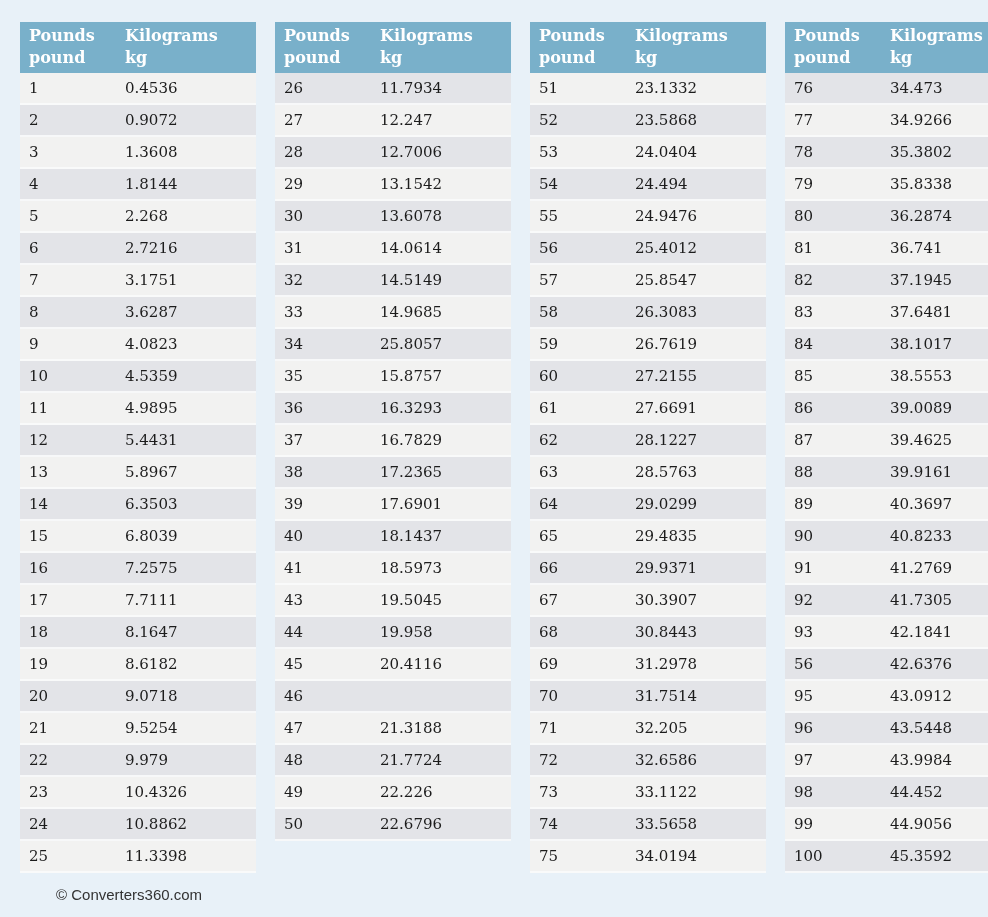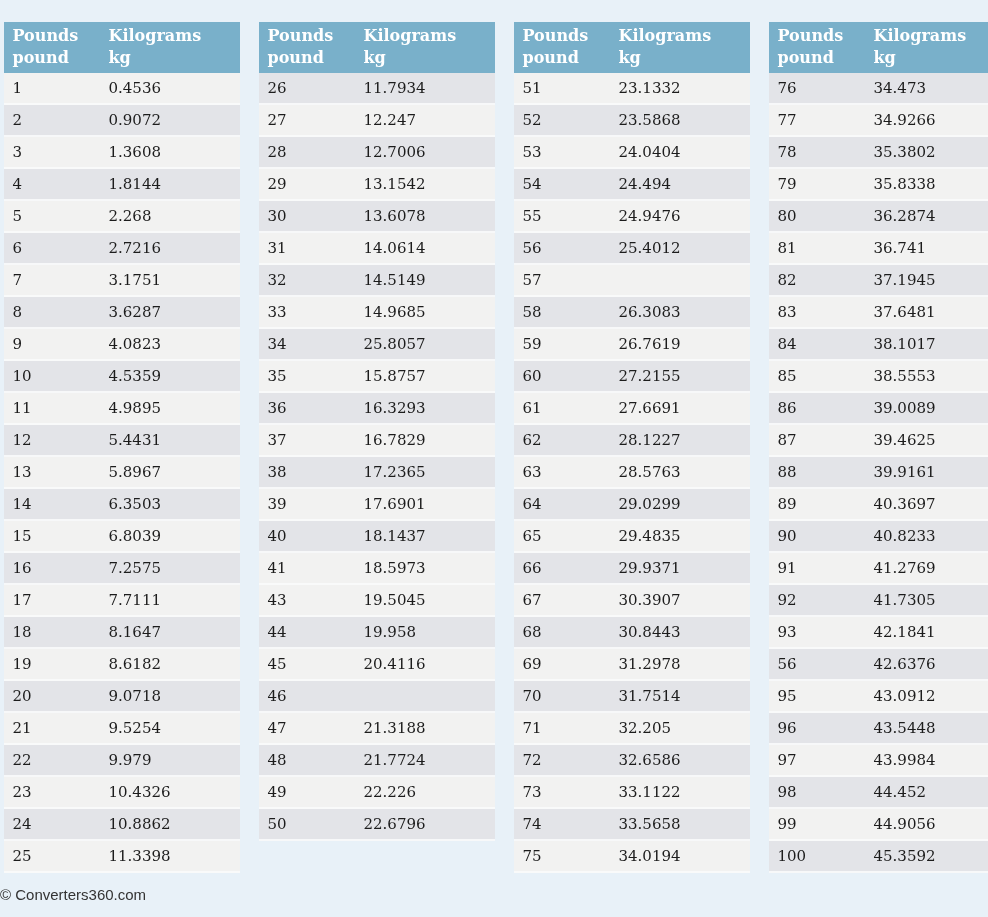"Pounds" .tables { justify-content: center -> none }
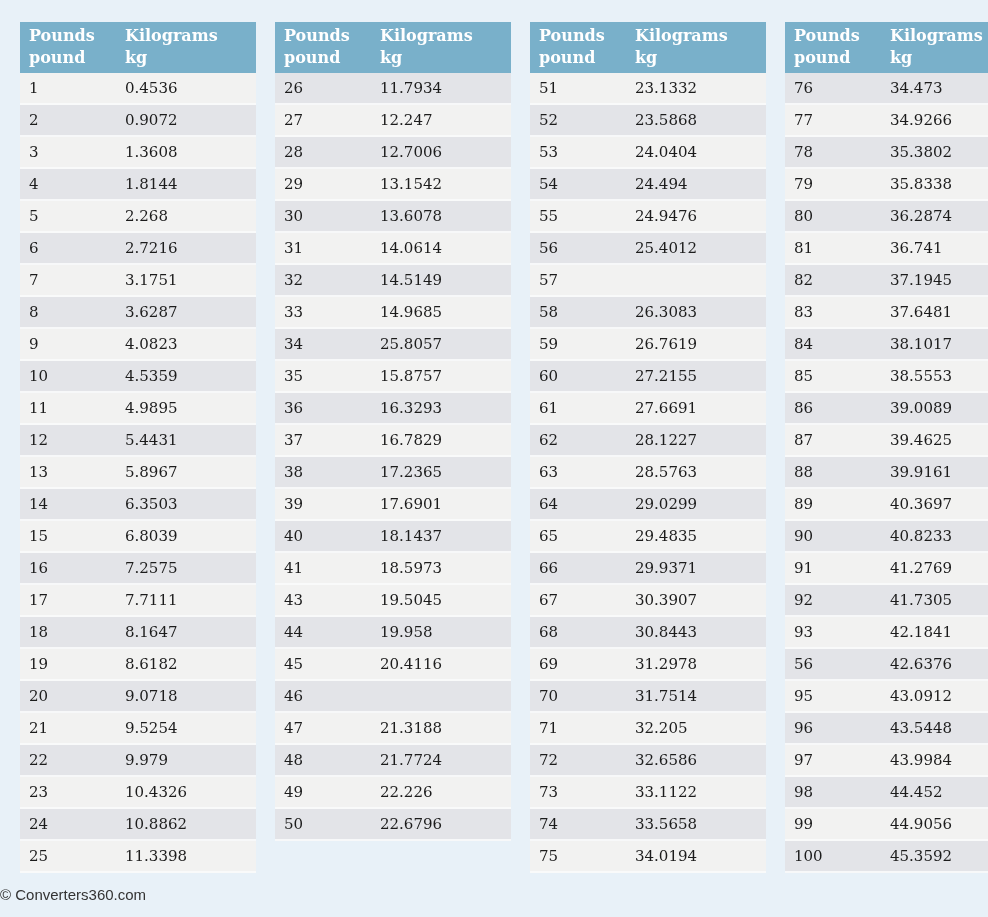"25.8547" div.cell-kg { html: none -> <div>25.8547</div> }
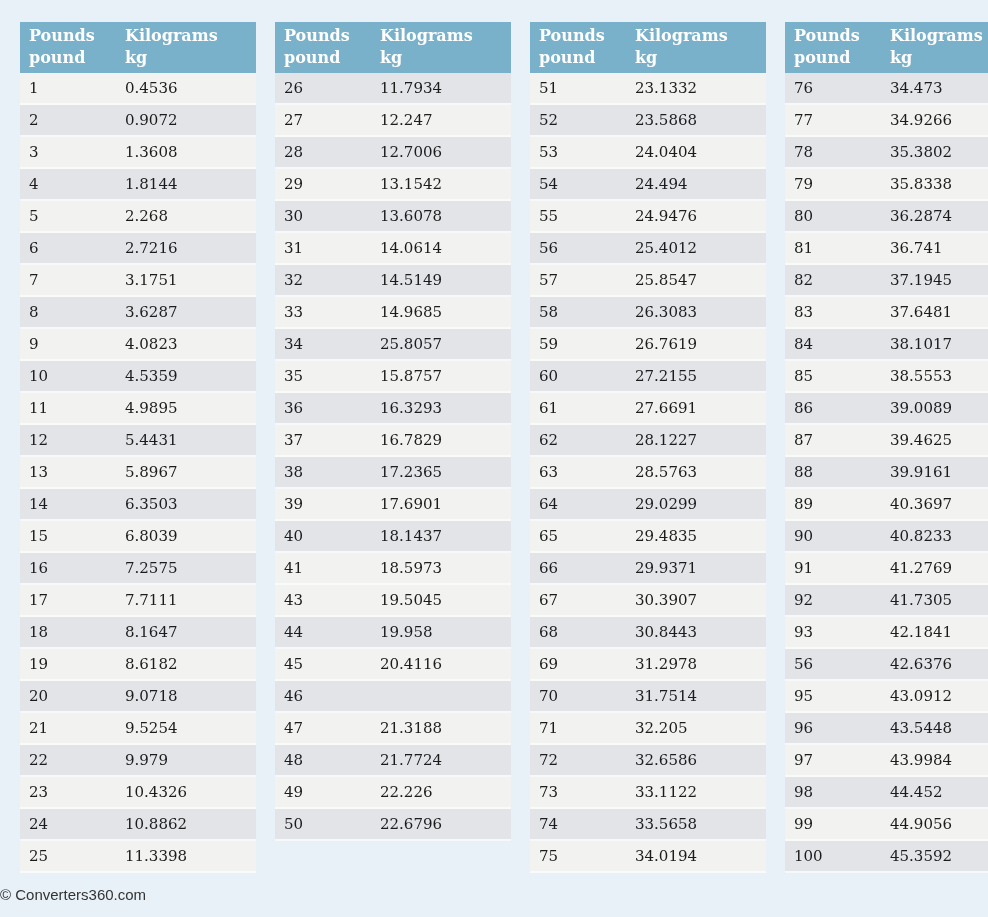"© Converters360.com" .footer { margin-left: none -> 44px; padding: 13px 0 0 0 -> 13px 0 0 12px }
